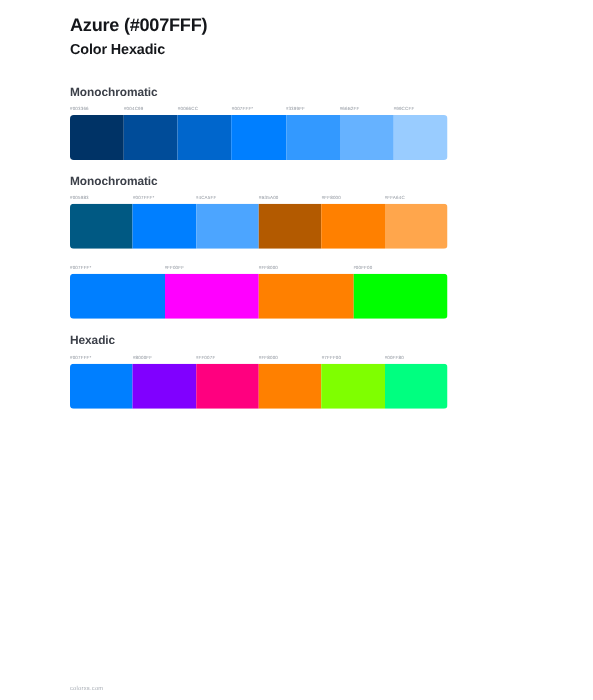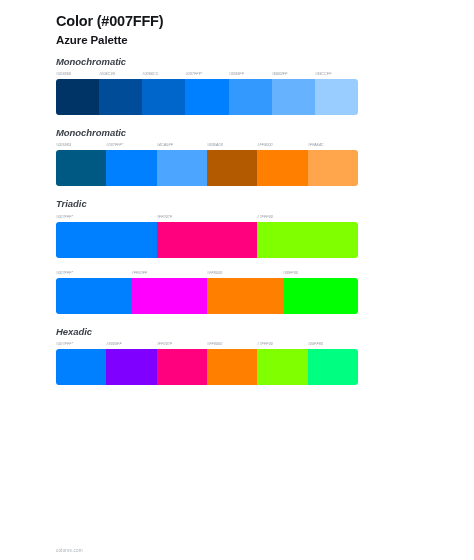"Color (#007FFF)" h1.title { text: Color -> Azure }
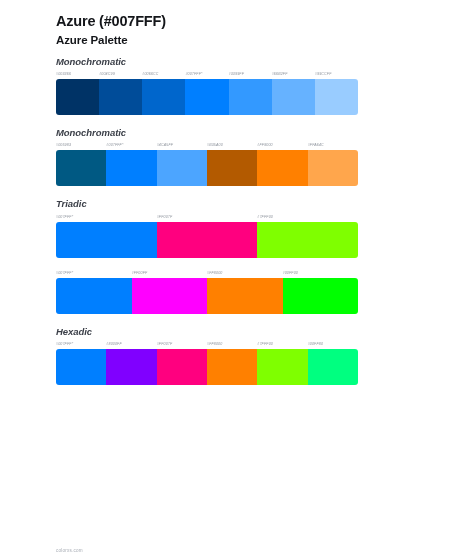"Azure Palette" h2.subtitle { text: Azure Palette -> Color Hexadic }
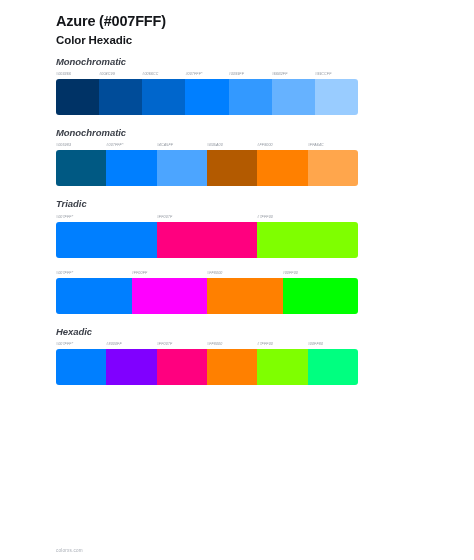"Monochromatic" .sections { font-style: italic -> none; margin-top: 6px -> 19px }
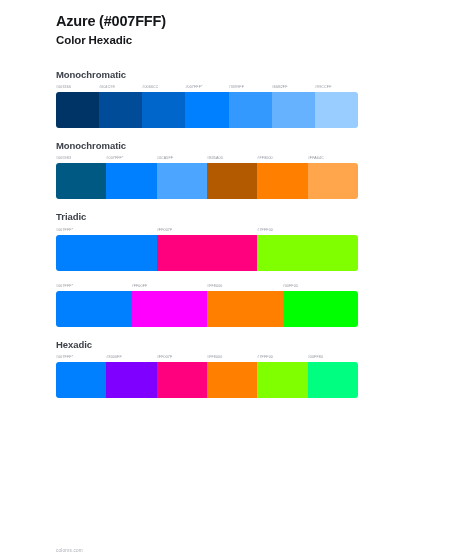"Triadic" div.section { html: <div> <div>Triadic</div> <div> <div>#007FFF*</div> <div>#FF007F</div> <div>#7FFF00</div> </div> <div> <div></div> <div></div> <div></div> </div> </div> -> none }
